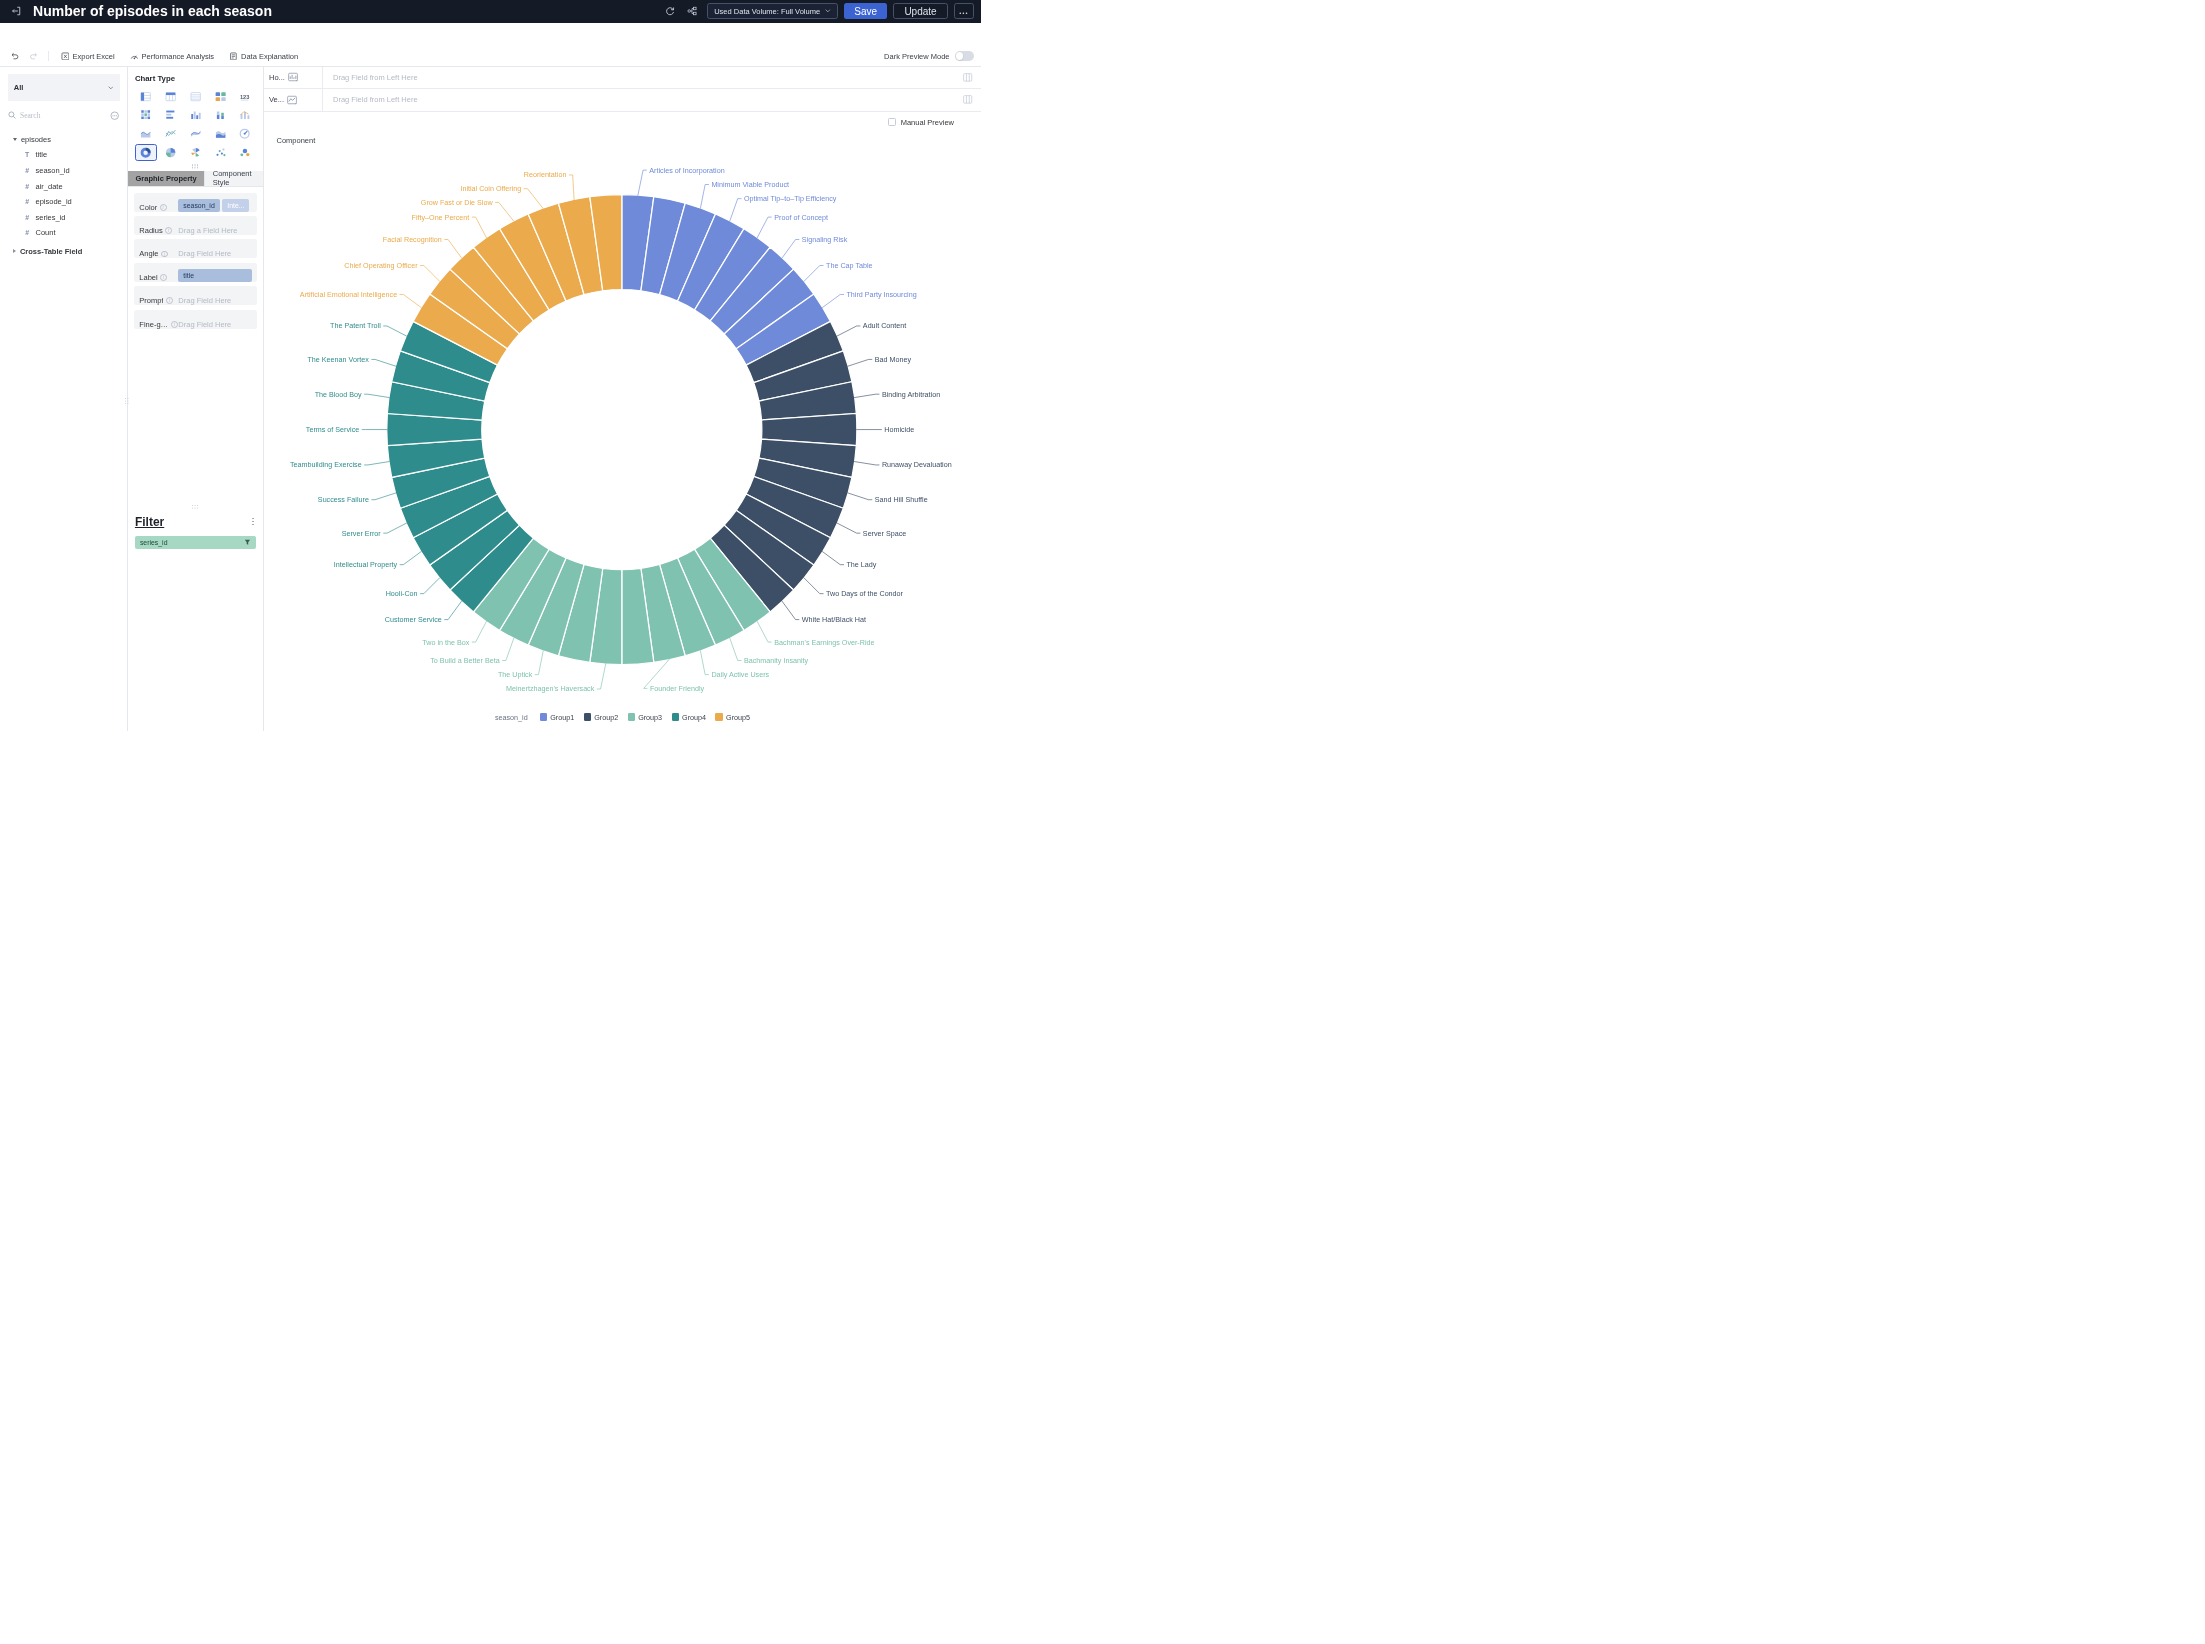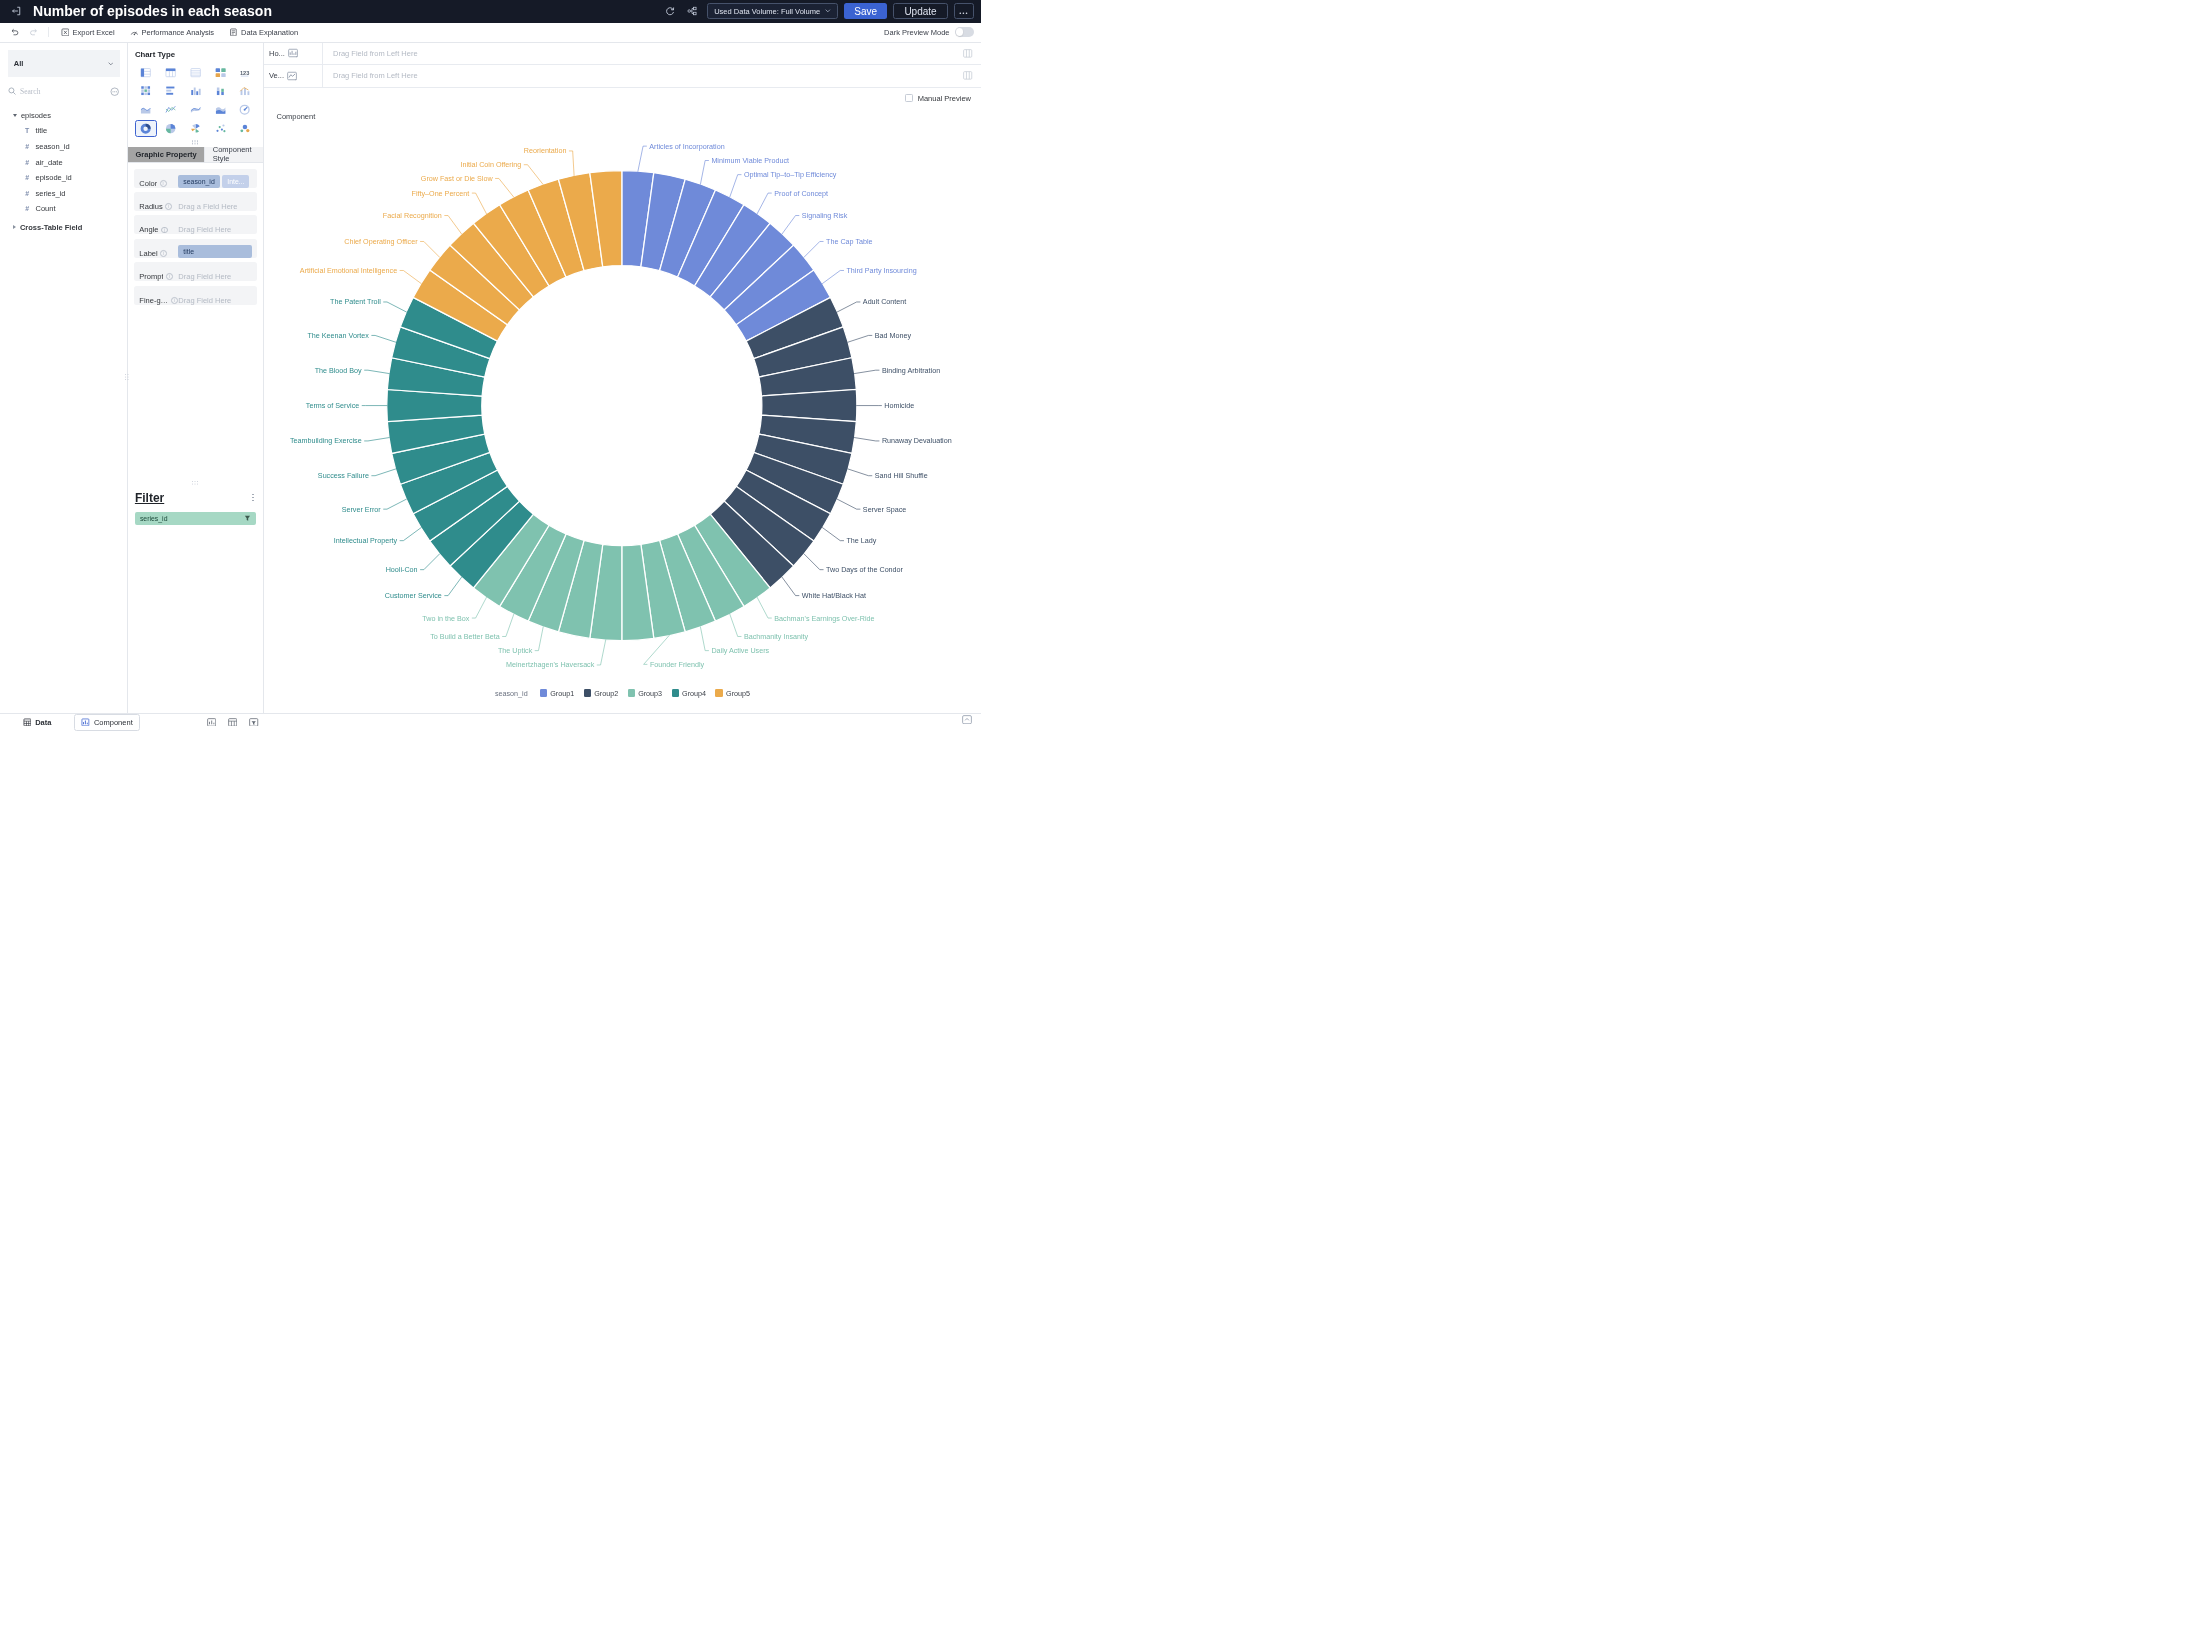"Export Excel" .toolbar { margin-top: none -> 24px }
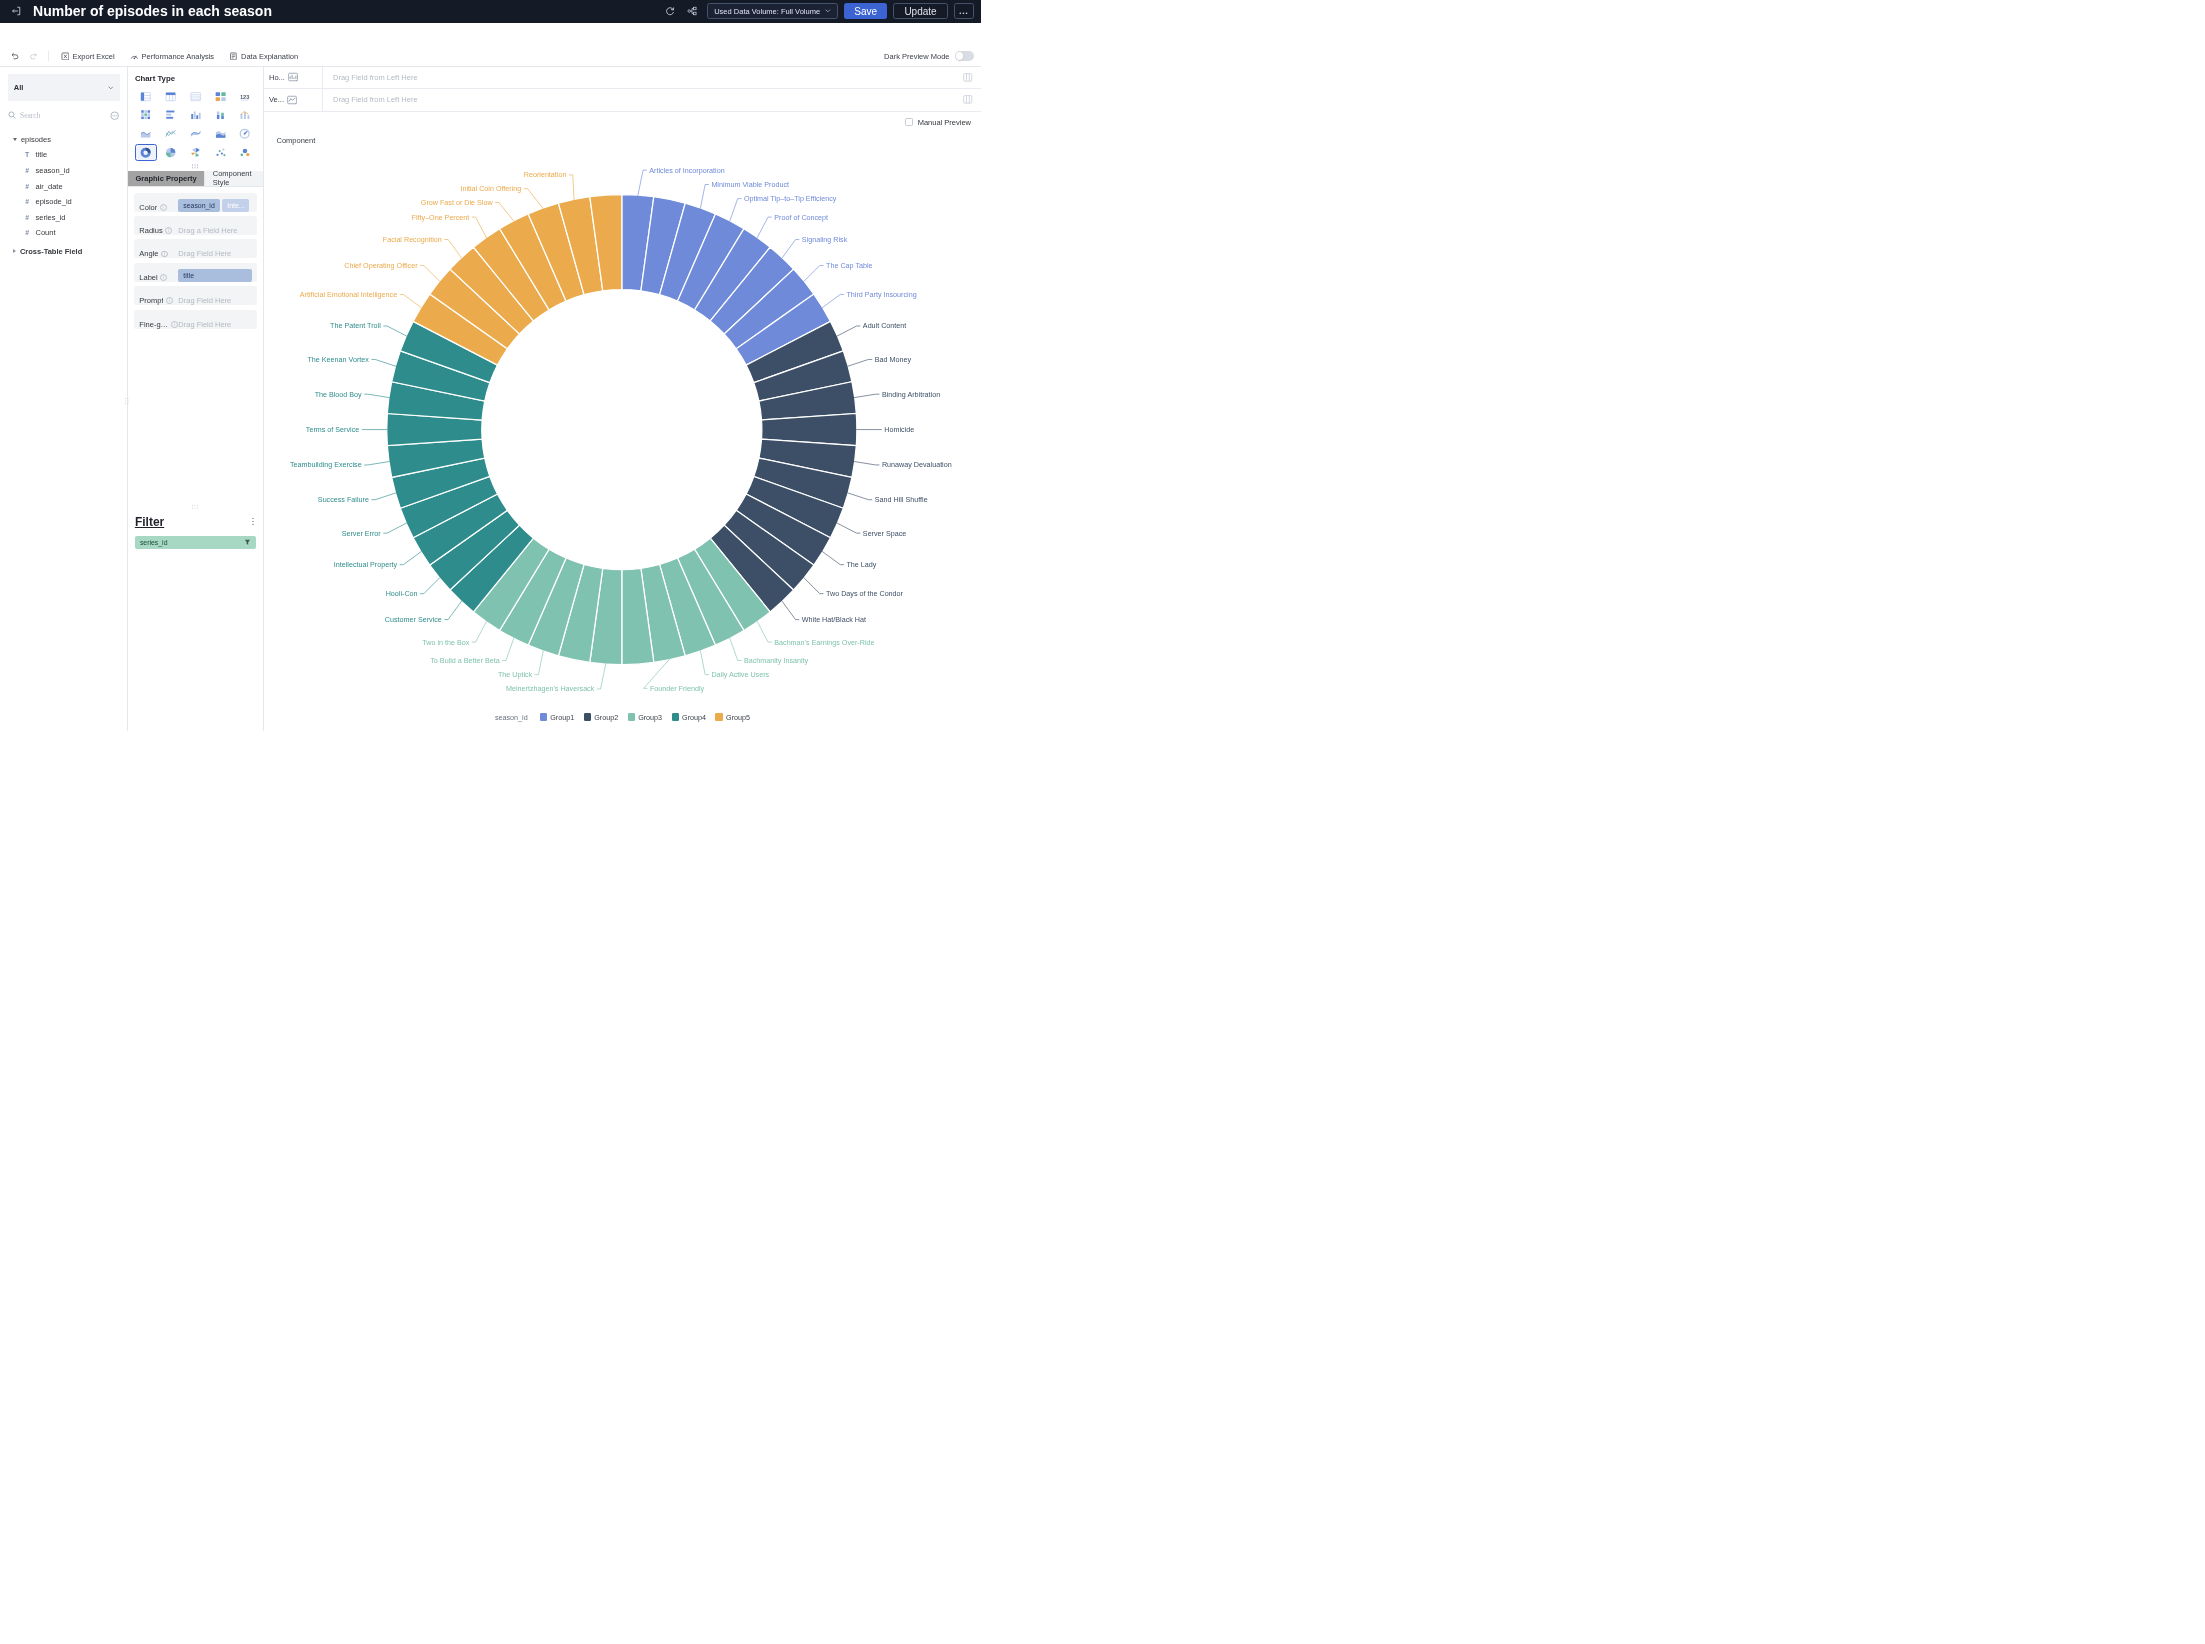"Manual Preview" .manual-preview { right: 10px -> 27px }
